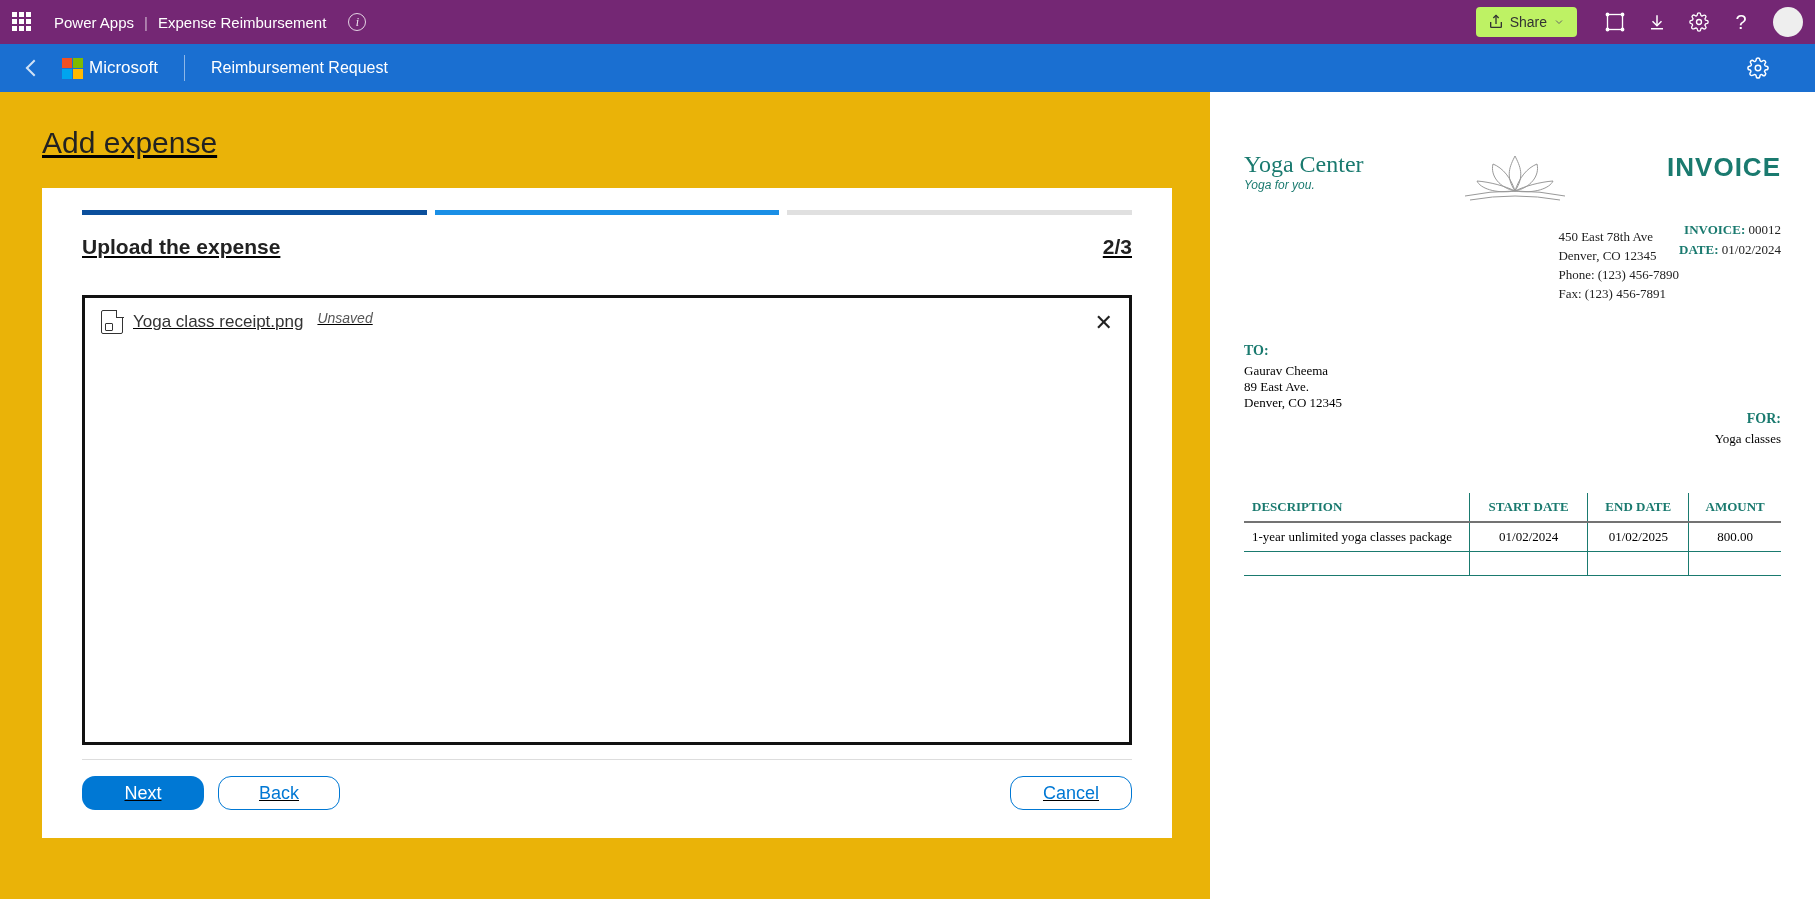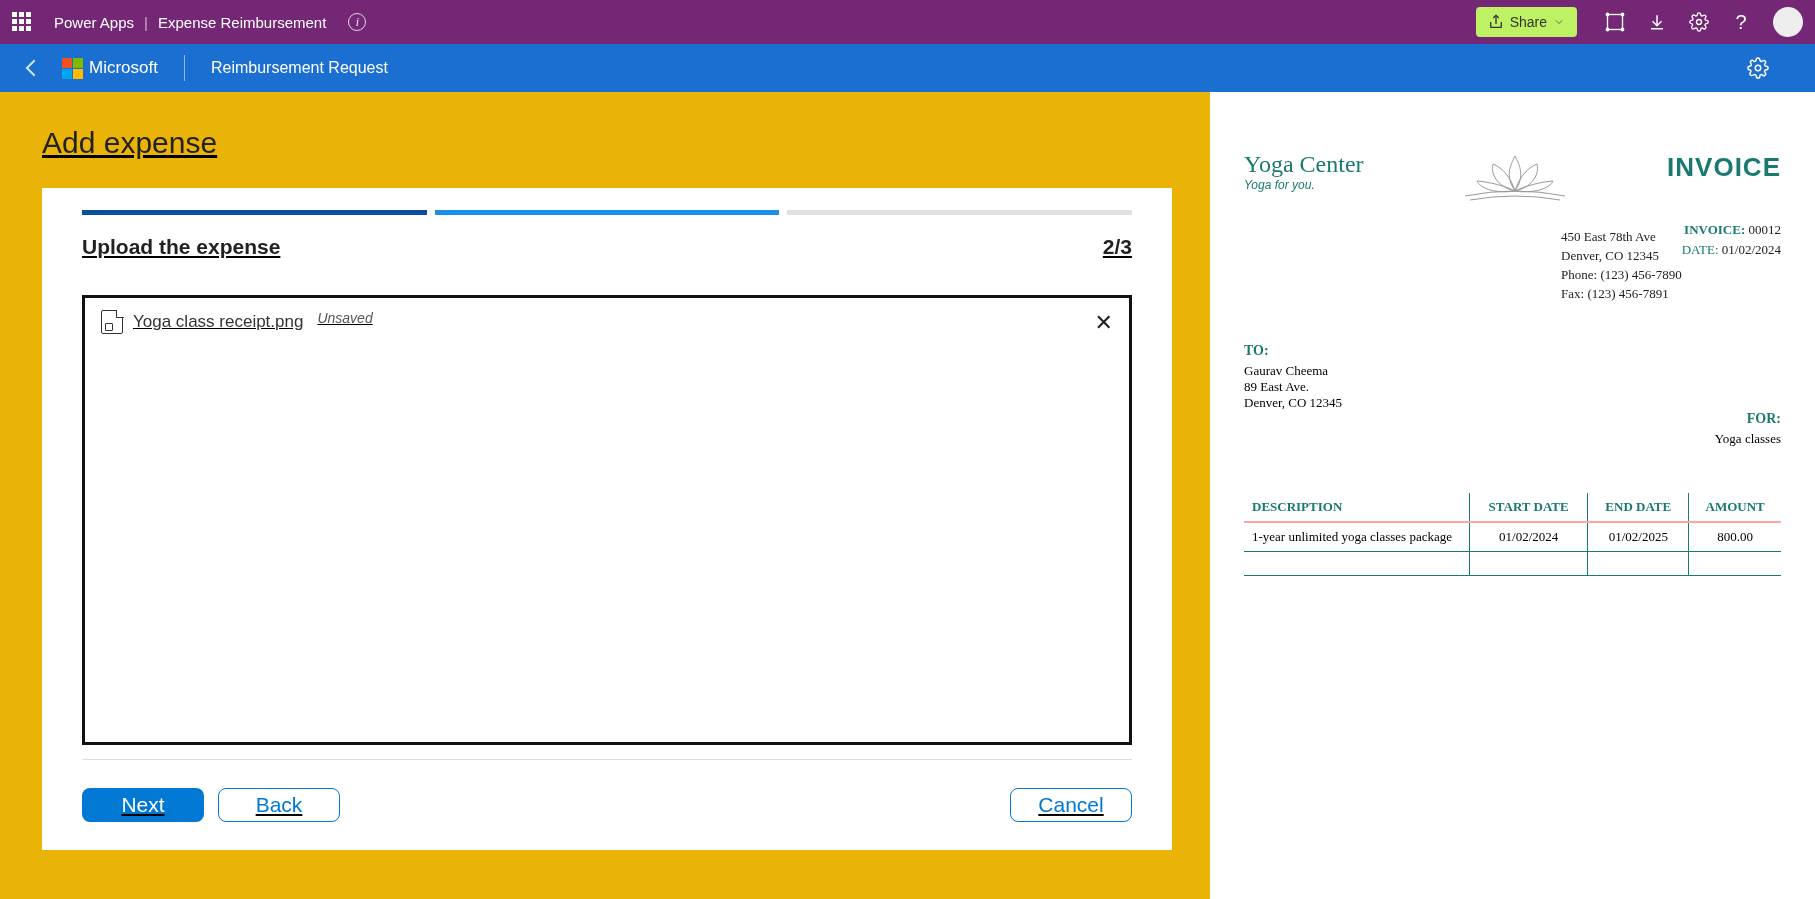"DATE:" span { font-weight: 400 -> 700 }
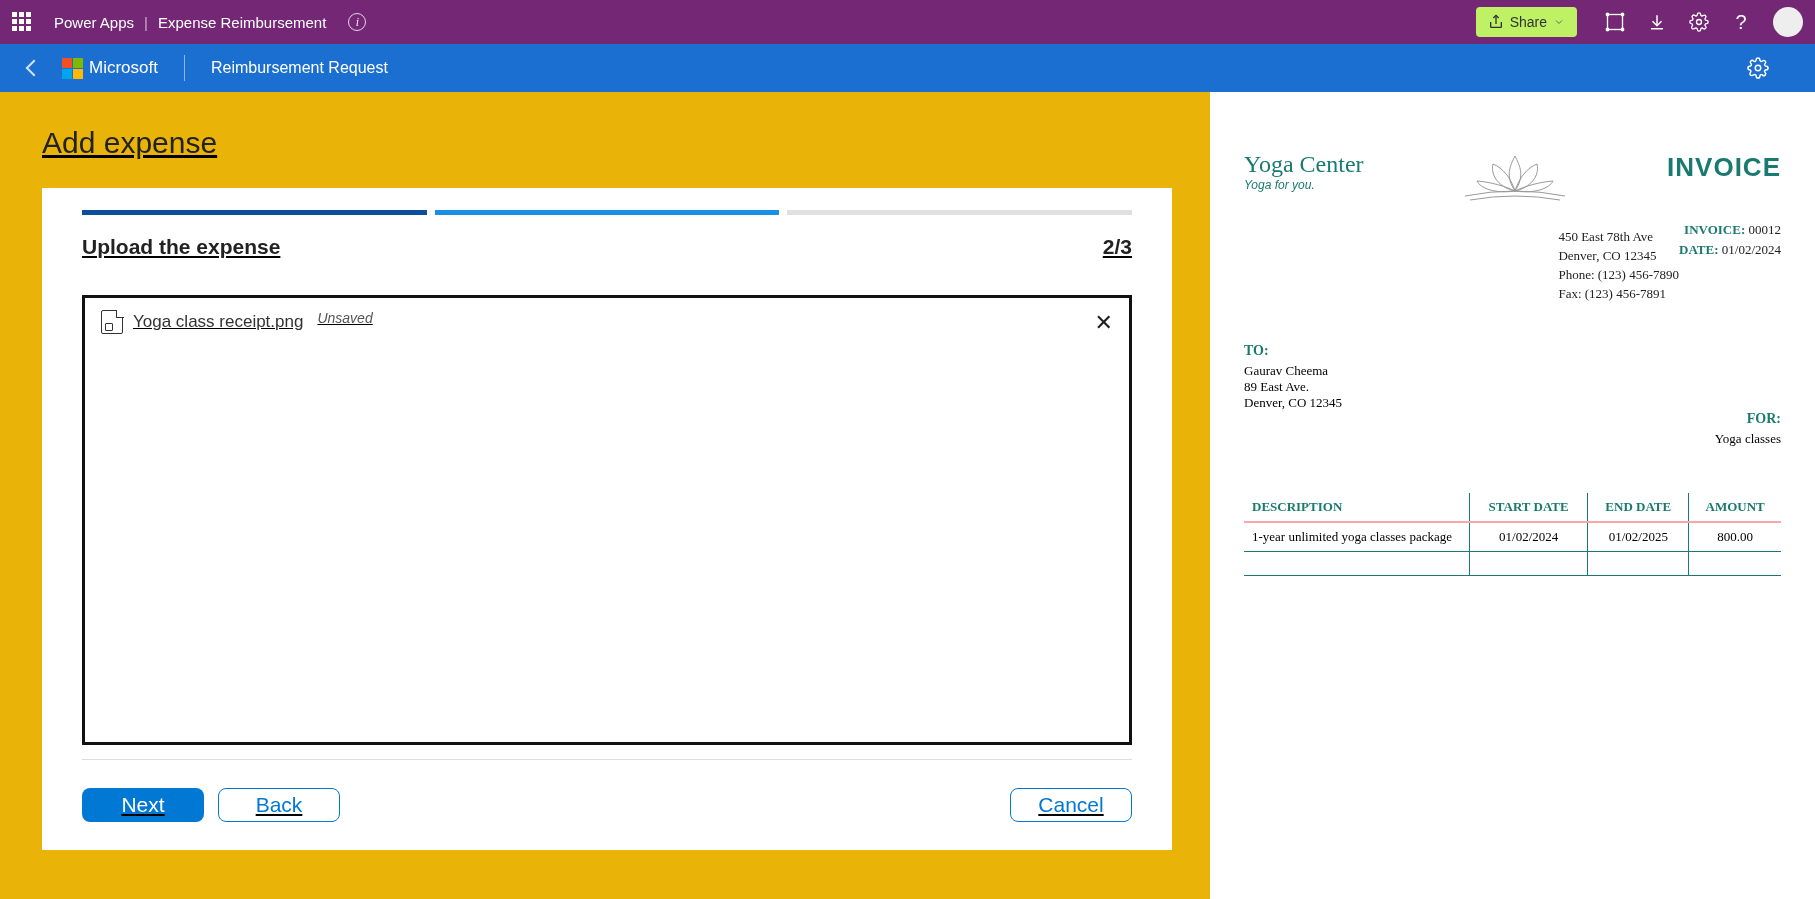"DESCRIPTION" .inv-table th { border-bottom: 2px solid #fca5a5 -> 2px solid #737373 }
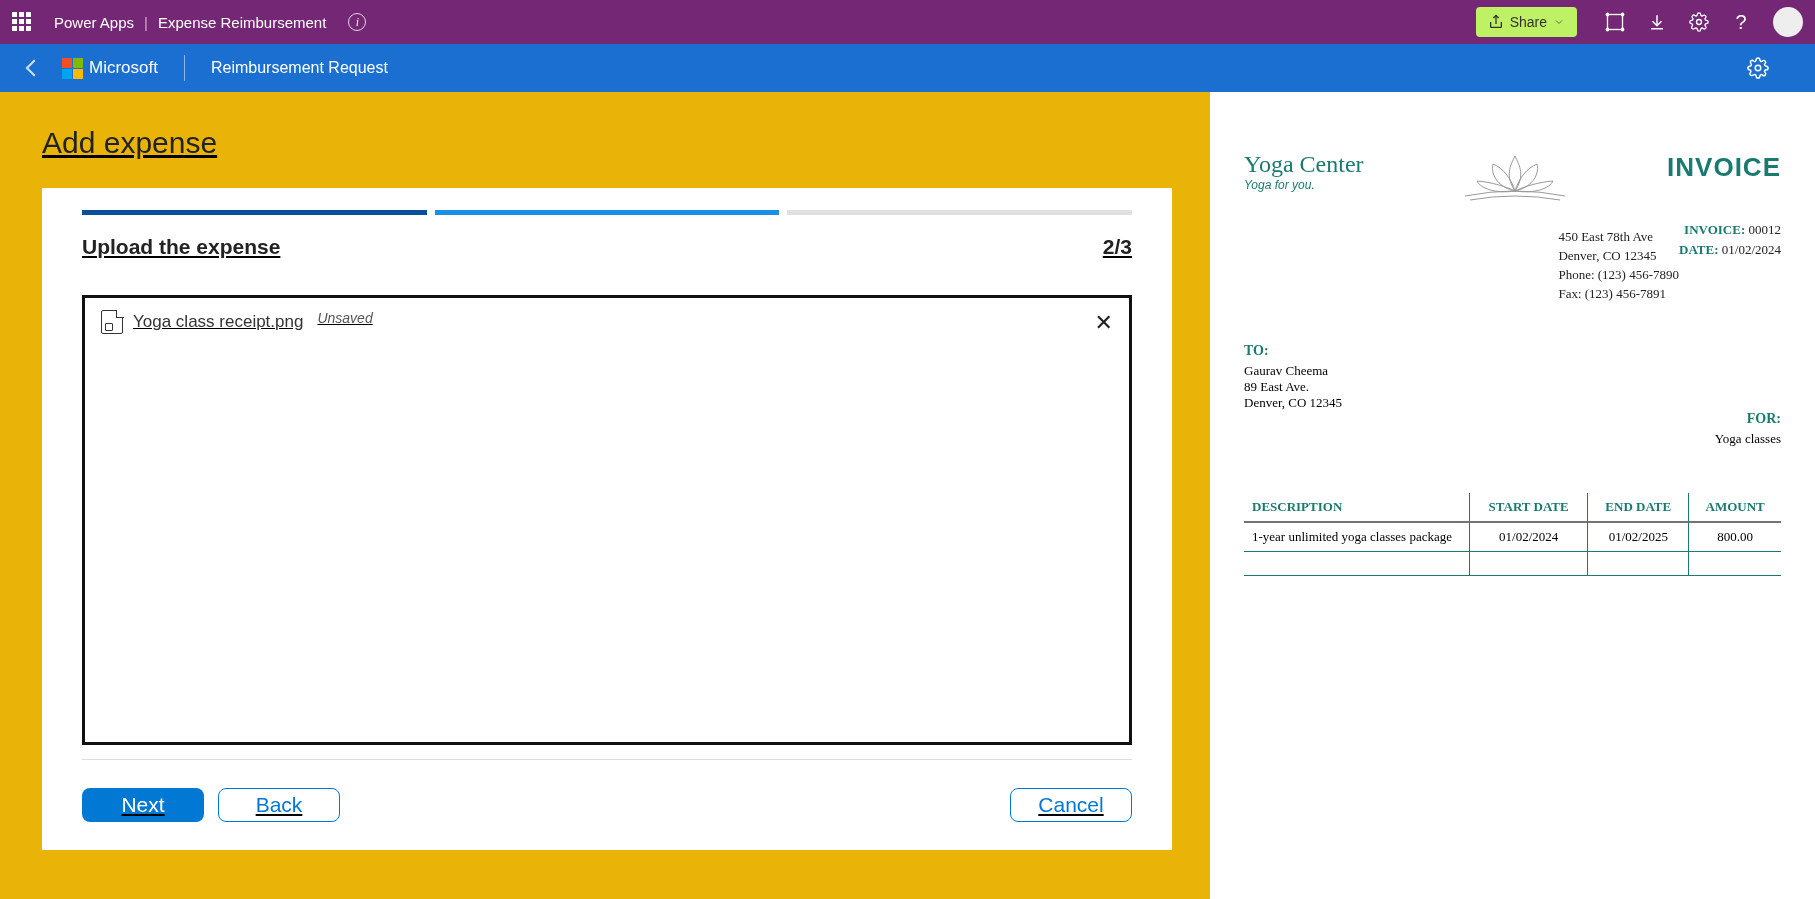"Next" .btn { border-radius: 8px -> 13px; font-size: 21px -> 18px; margin-top: 12px -> none }
